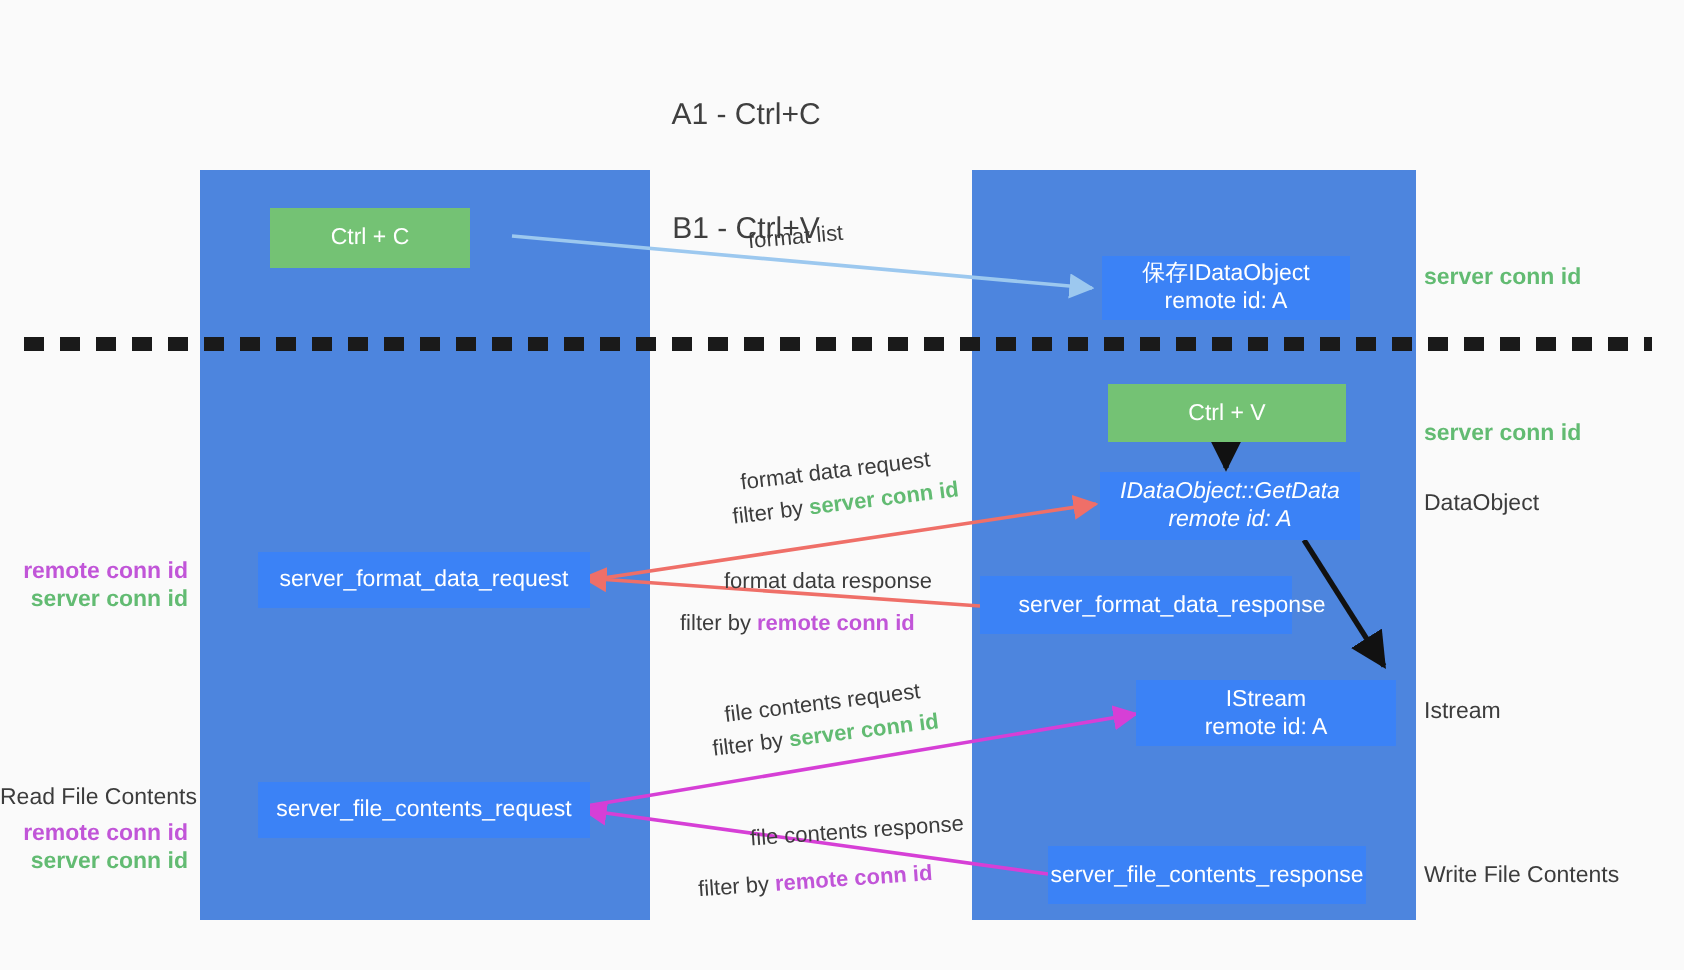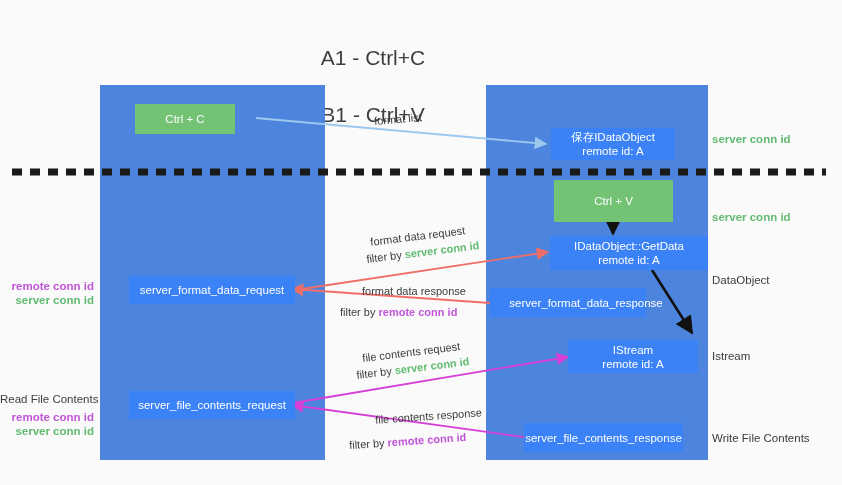"A1 - Ctrl+C" .title { font-size: 21px -> 15px }
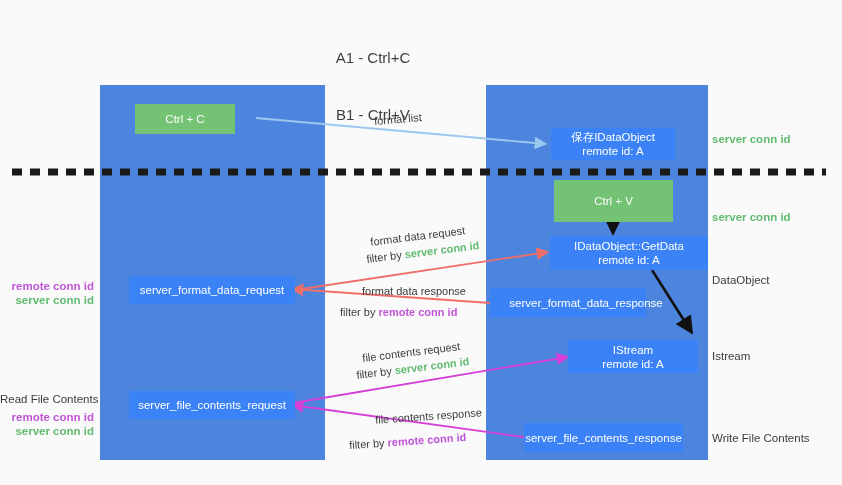"Ctrl + V" div.abs { height: 42px -> 29px; top: 180px -> 192px }
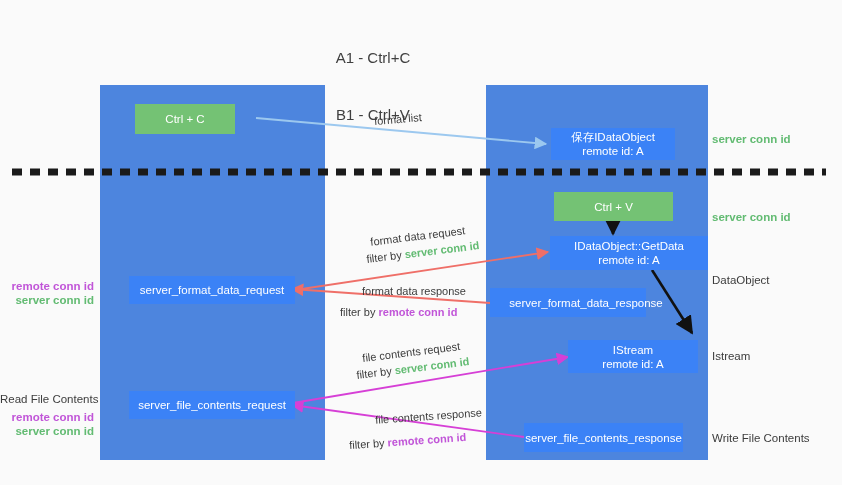"IDataObject::GetData" div.abs { font-style: none -> italic; width: 158px -> 130px }
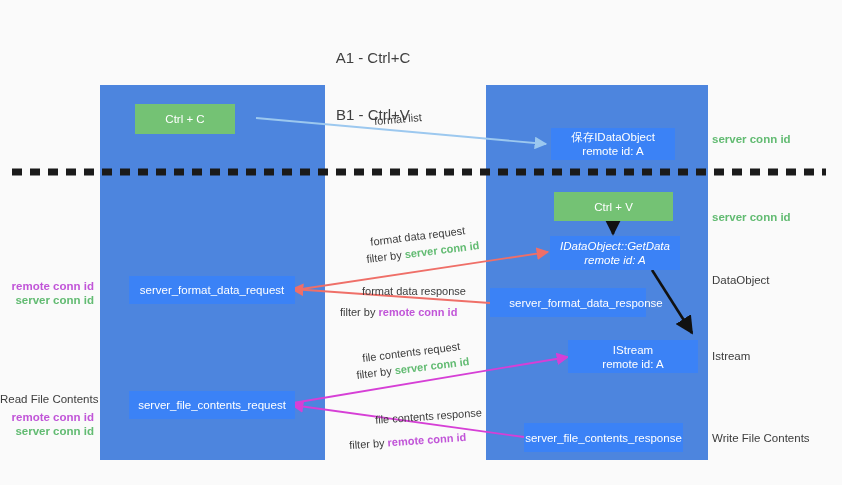"DataObject" div.abs { margin-top: 28px -> none }
